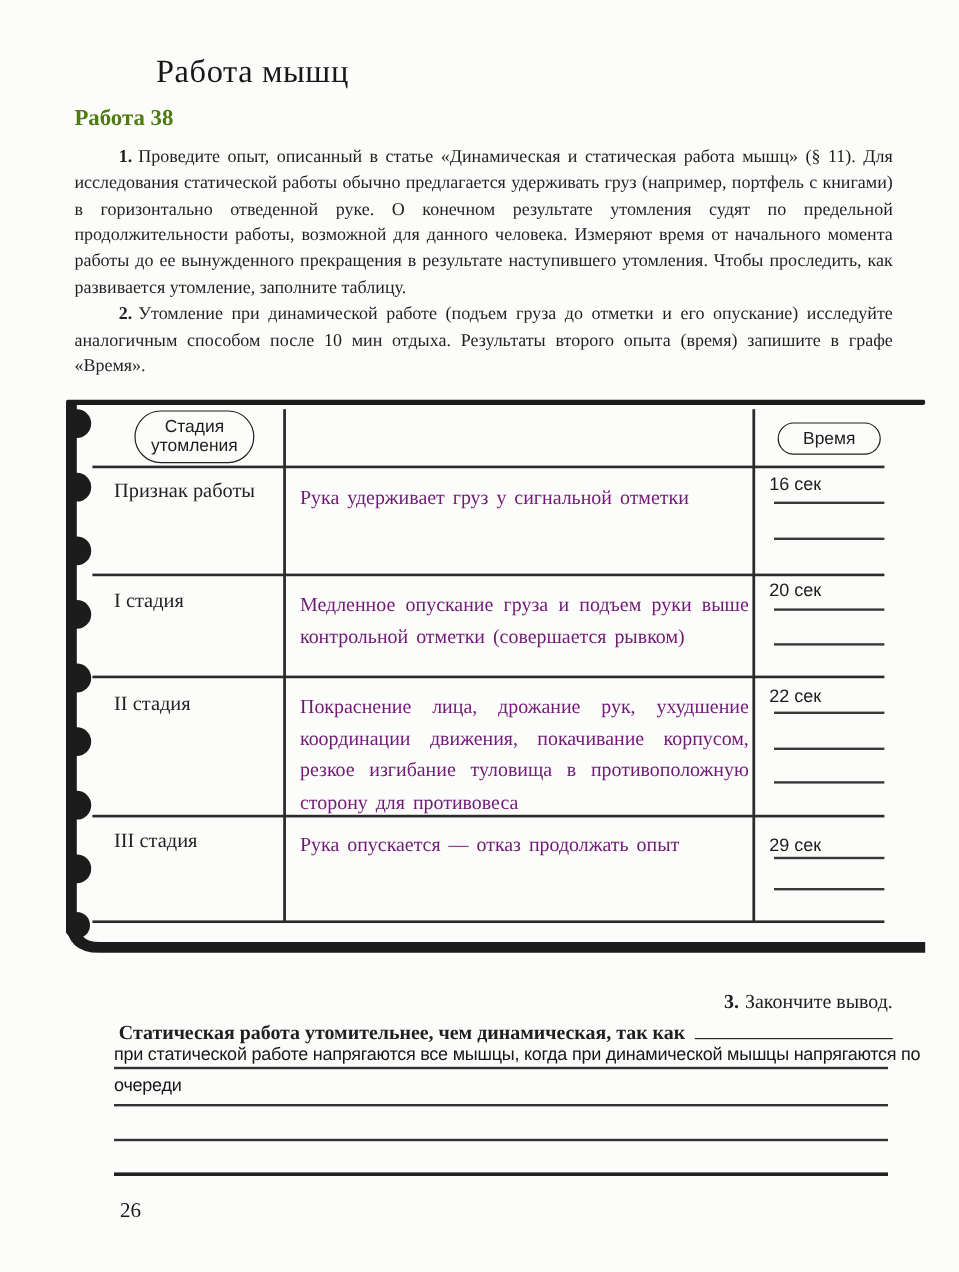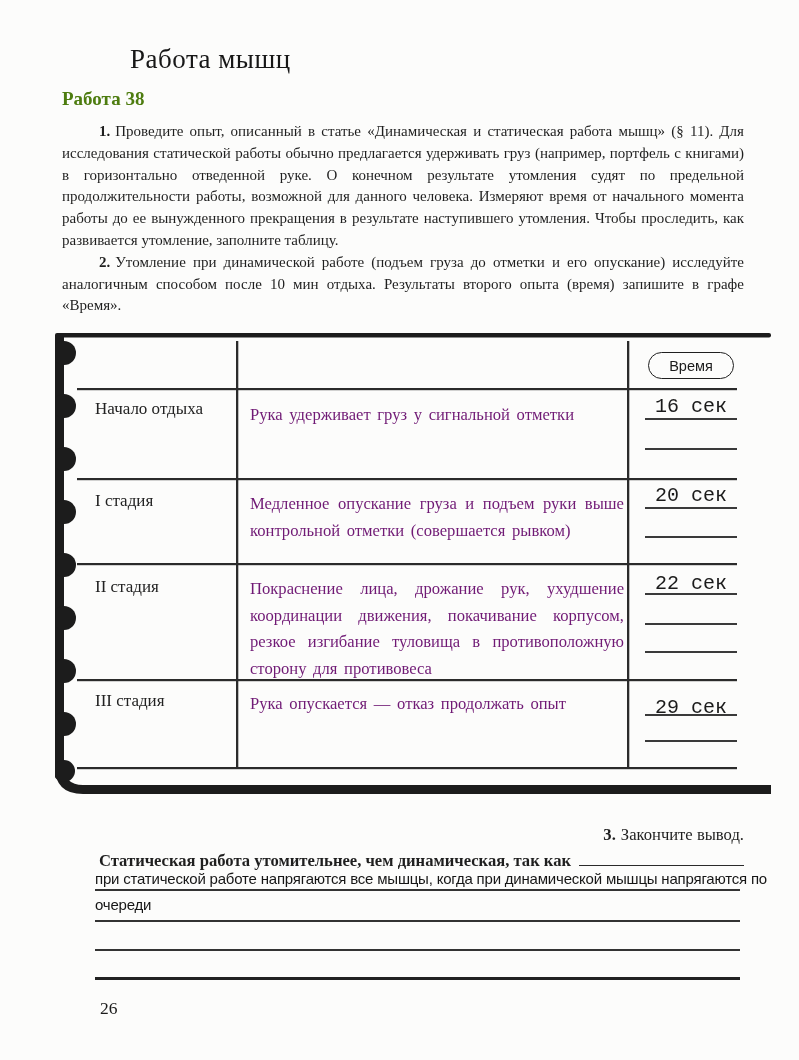"Стадия утомления" div.pill { html: none -> <div>Стадия утомления</div> }
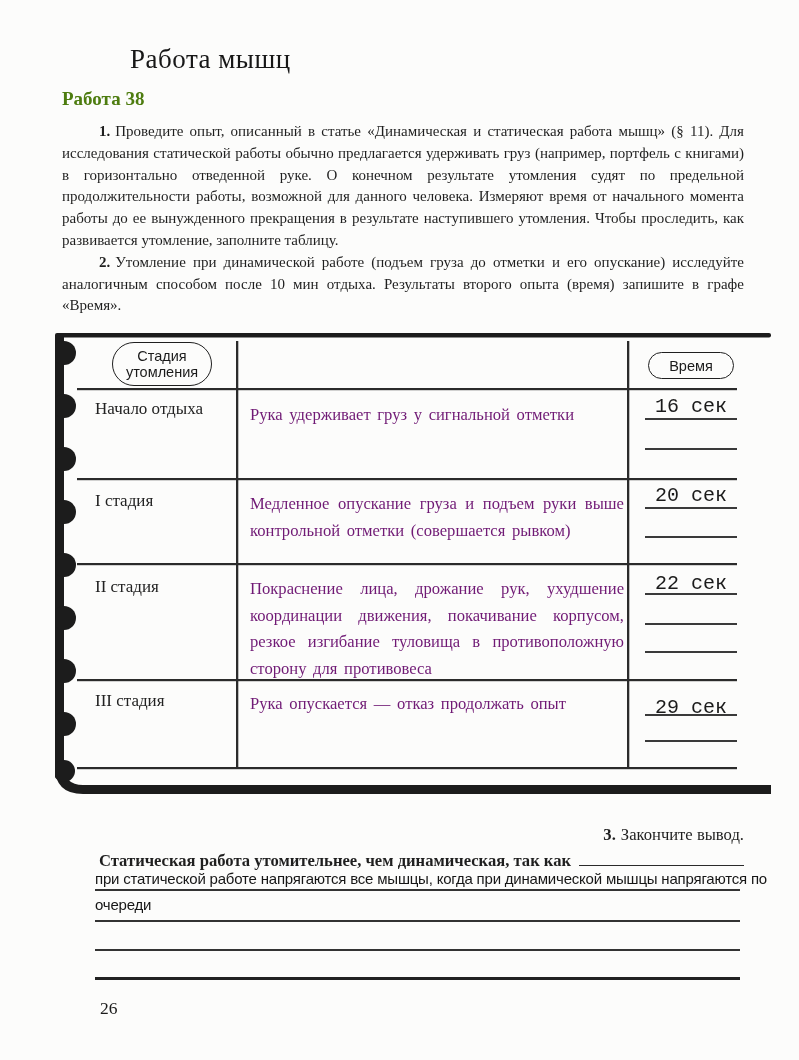"Начало отдыха" div.stage-cell { text: Начало отдыха -> Признак работы }
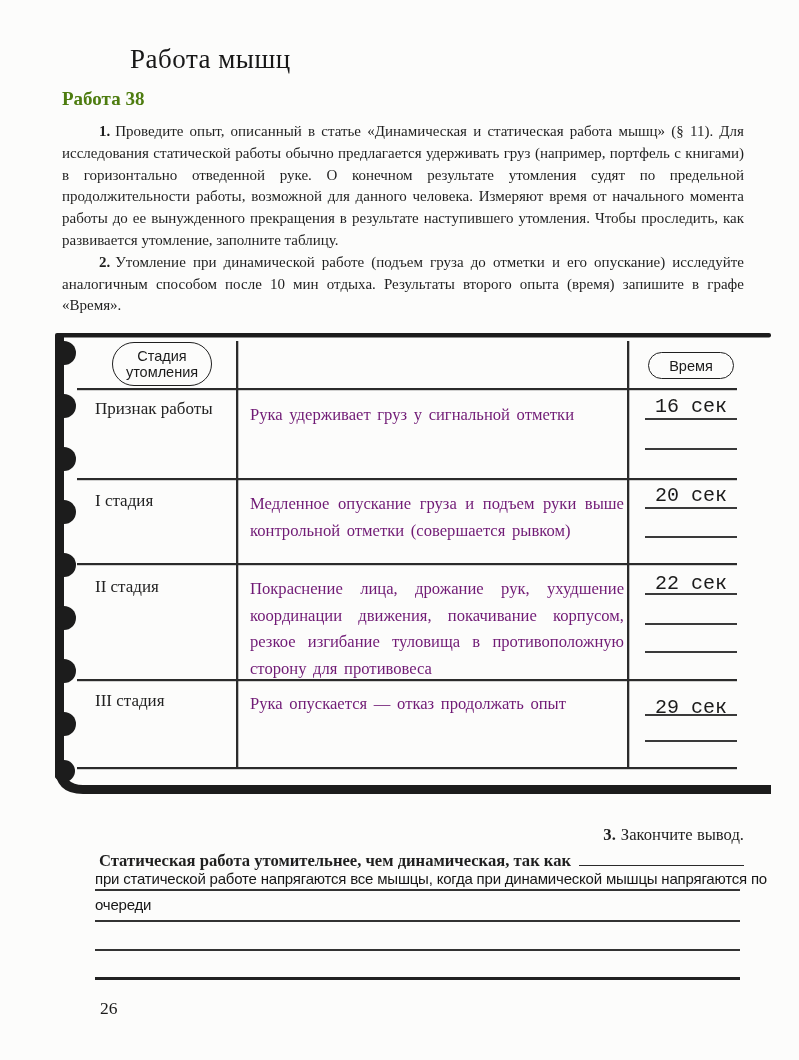"16 сек" .time-val { font-family: Liberation Mono, monospace -> Liberation Sans, sans-serif; font-size: 20px -> 15px; text-align: center -> left }
